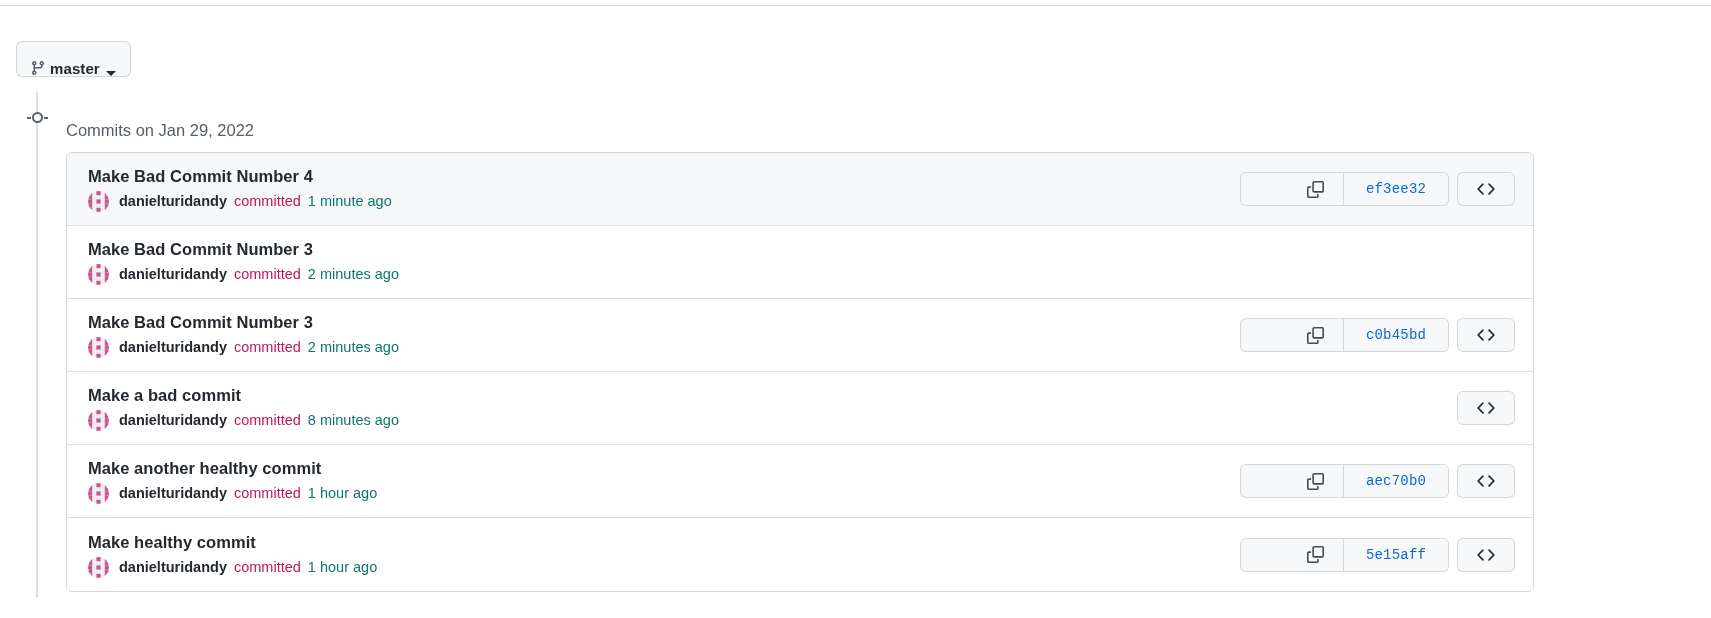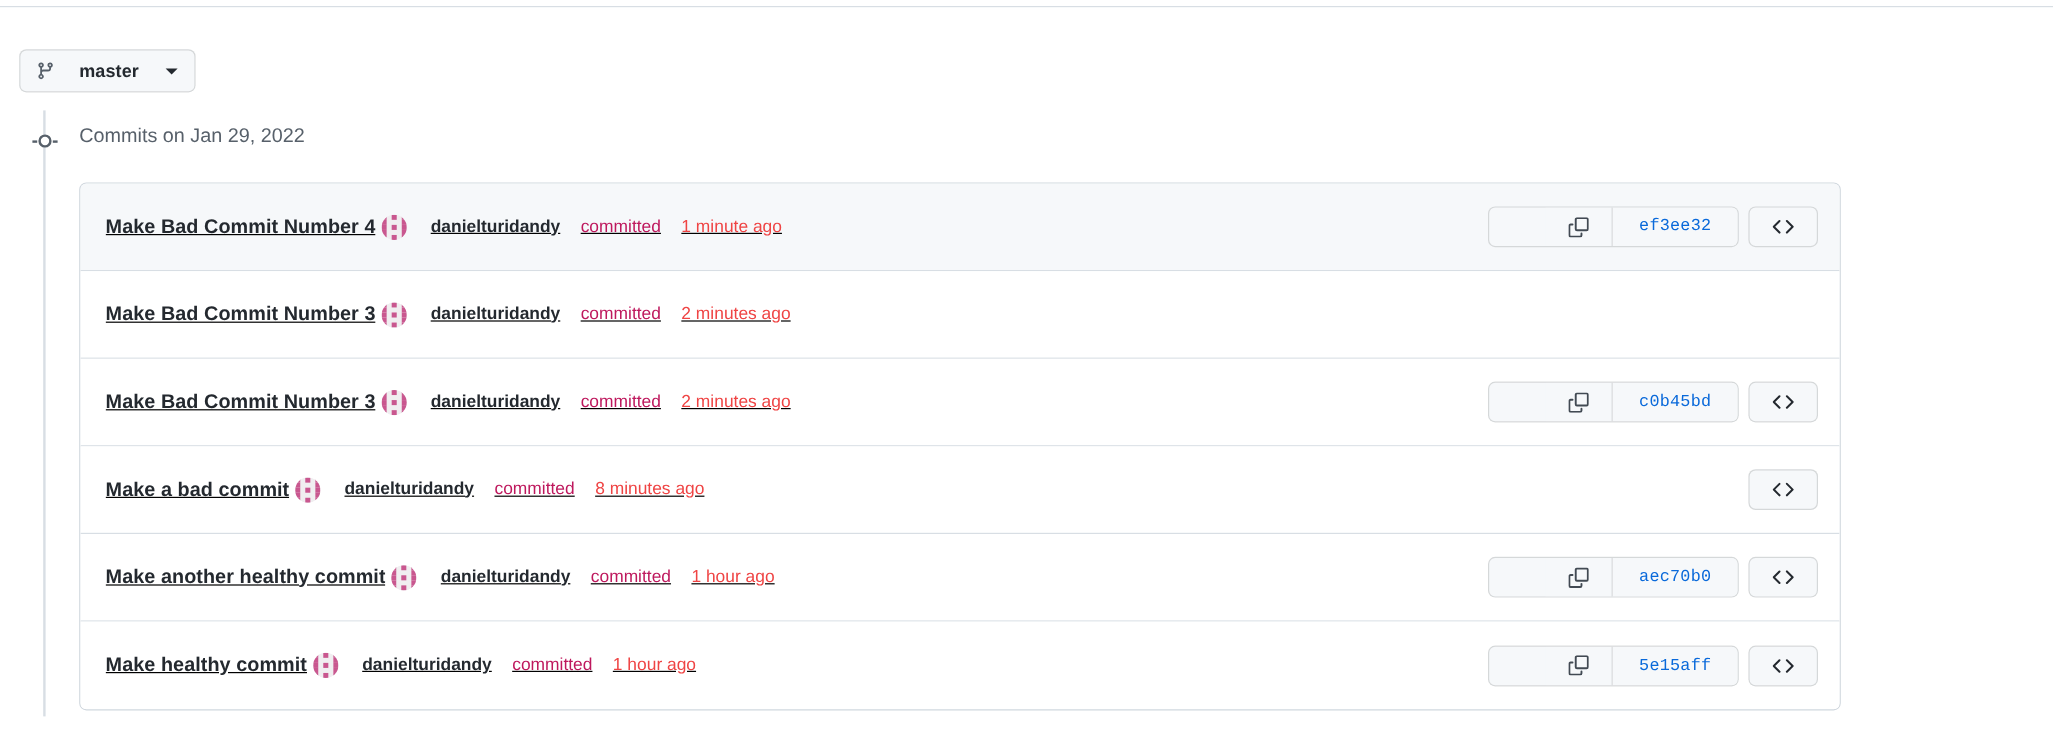"master" .branch-btn { align-items: center -> flex-end; gap: 20px -> 4px }
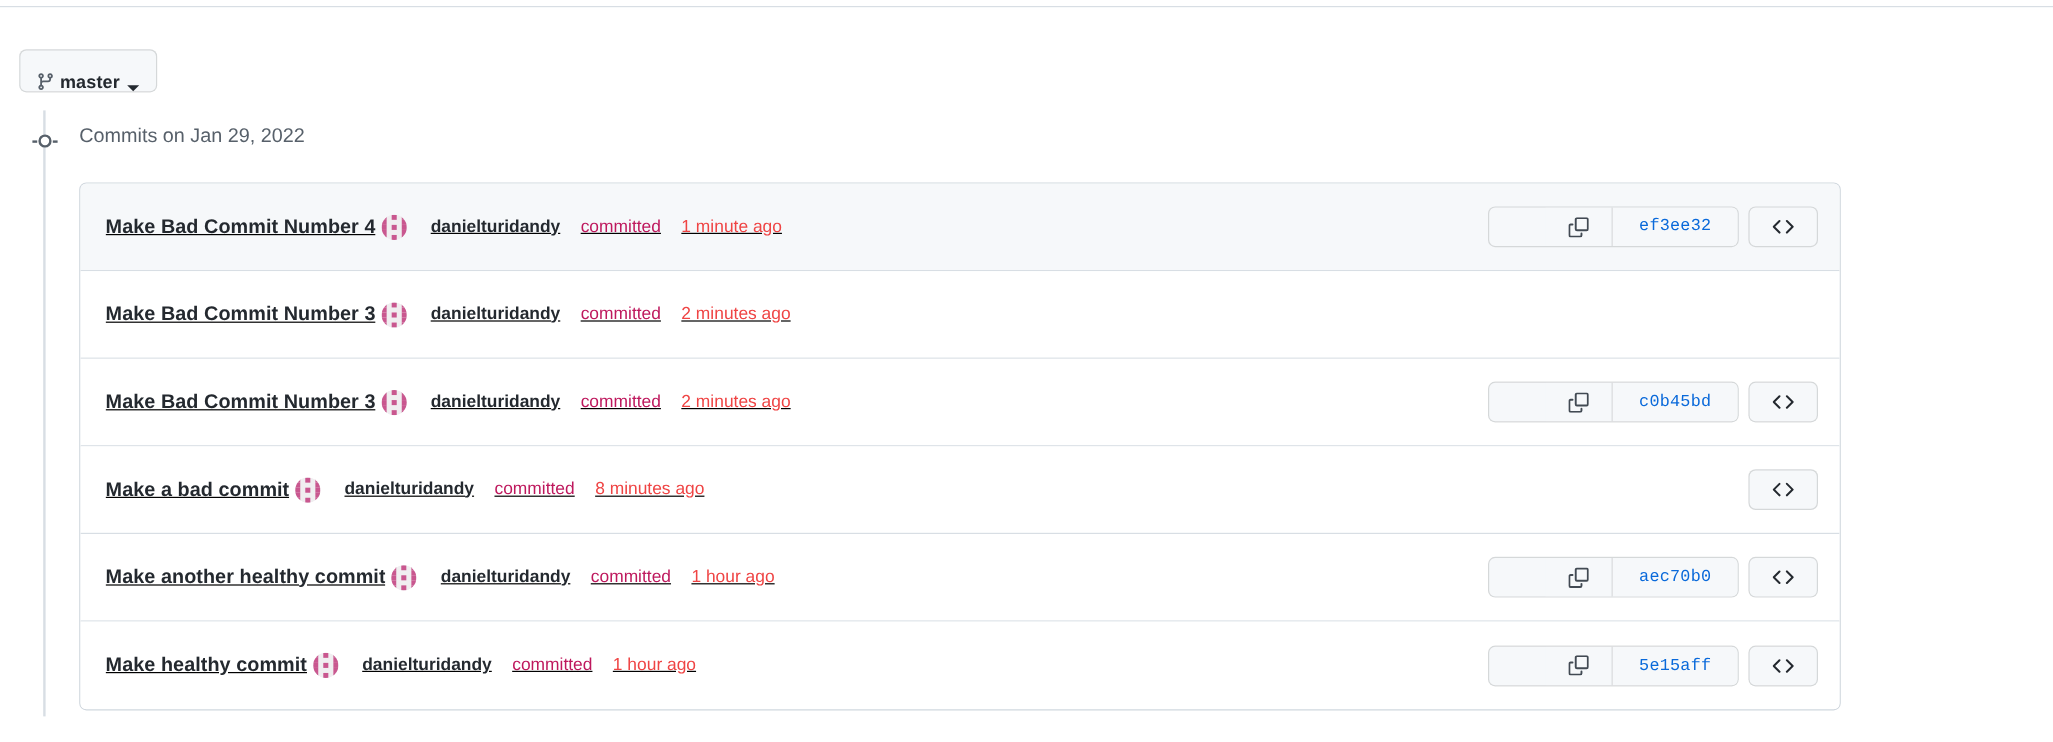"Commits on Jan 29, 2022" .commits-date { top: 103px -> 120px }
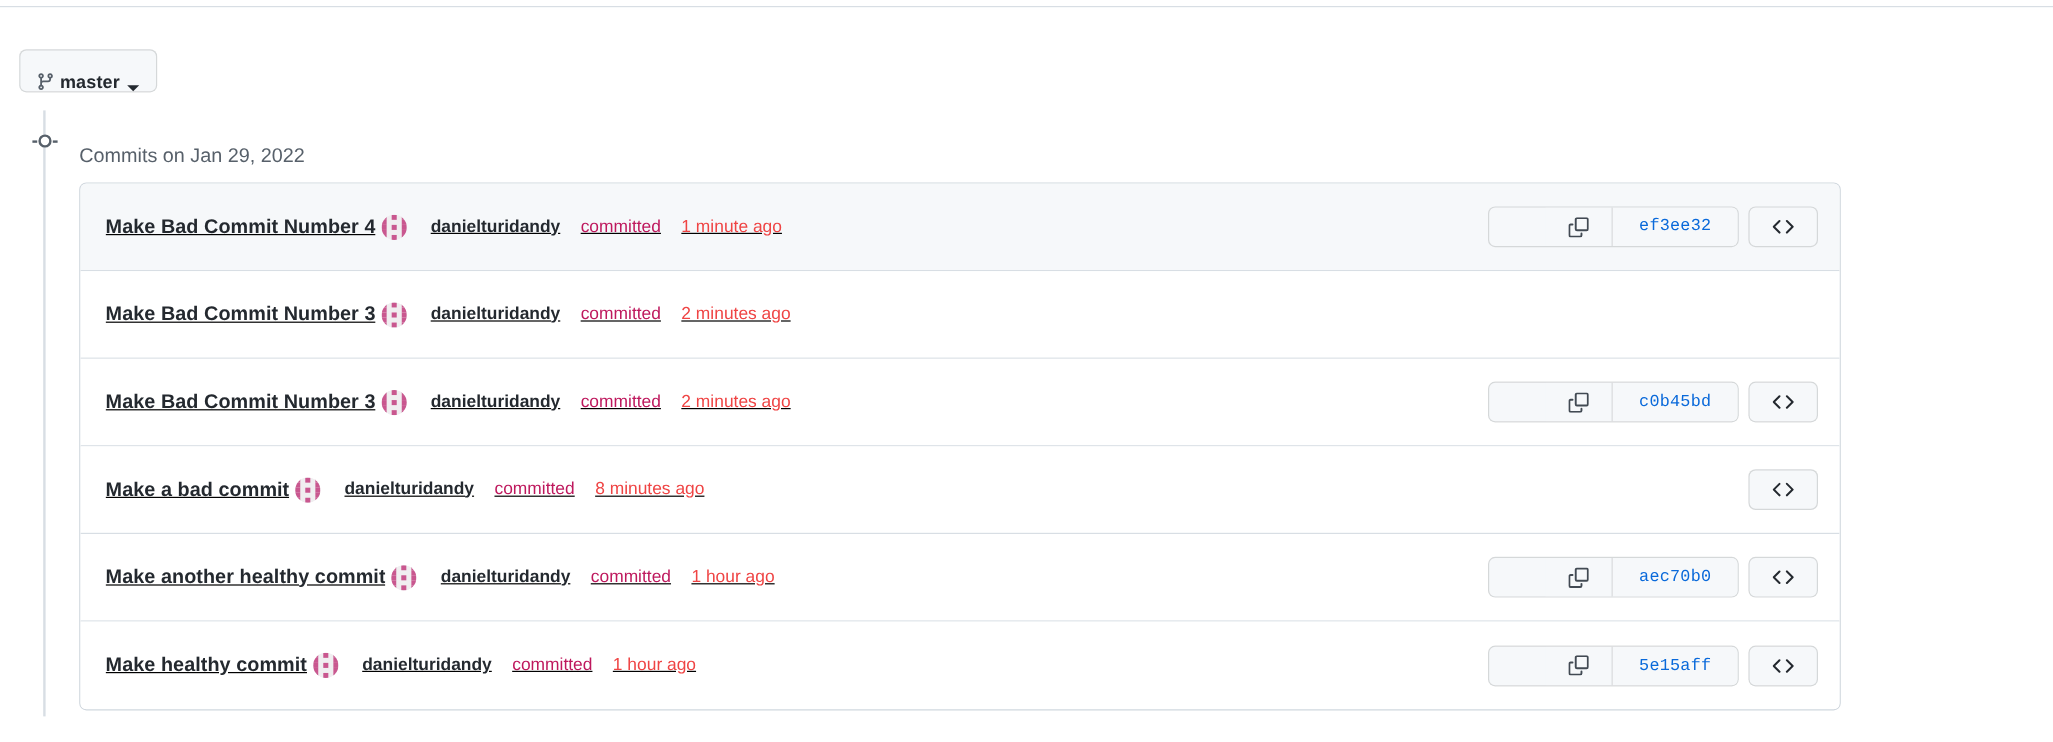"Make Bad Commit Number 4" .commit-main { flex-direction: row -> column; text-decoration: underline -> none }
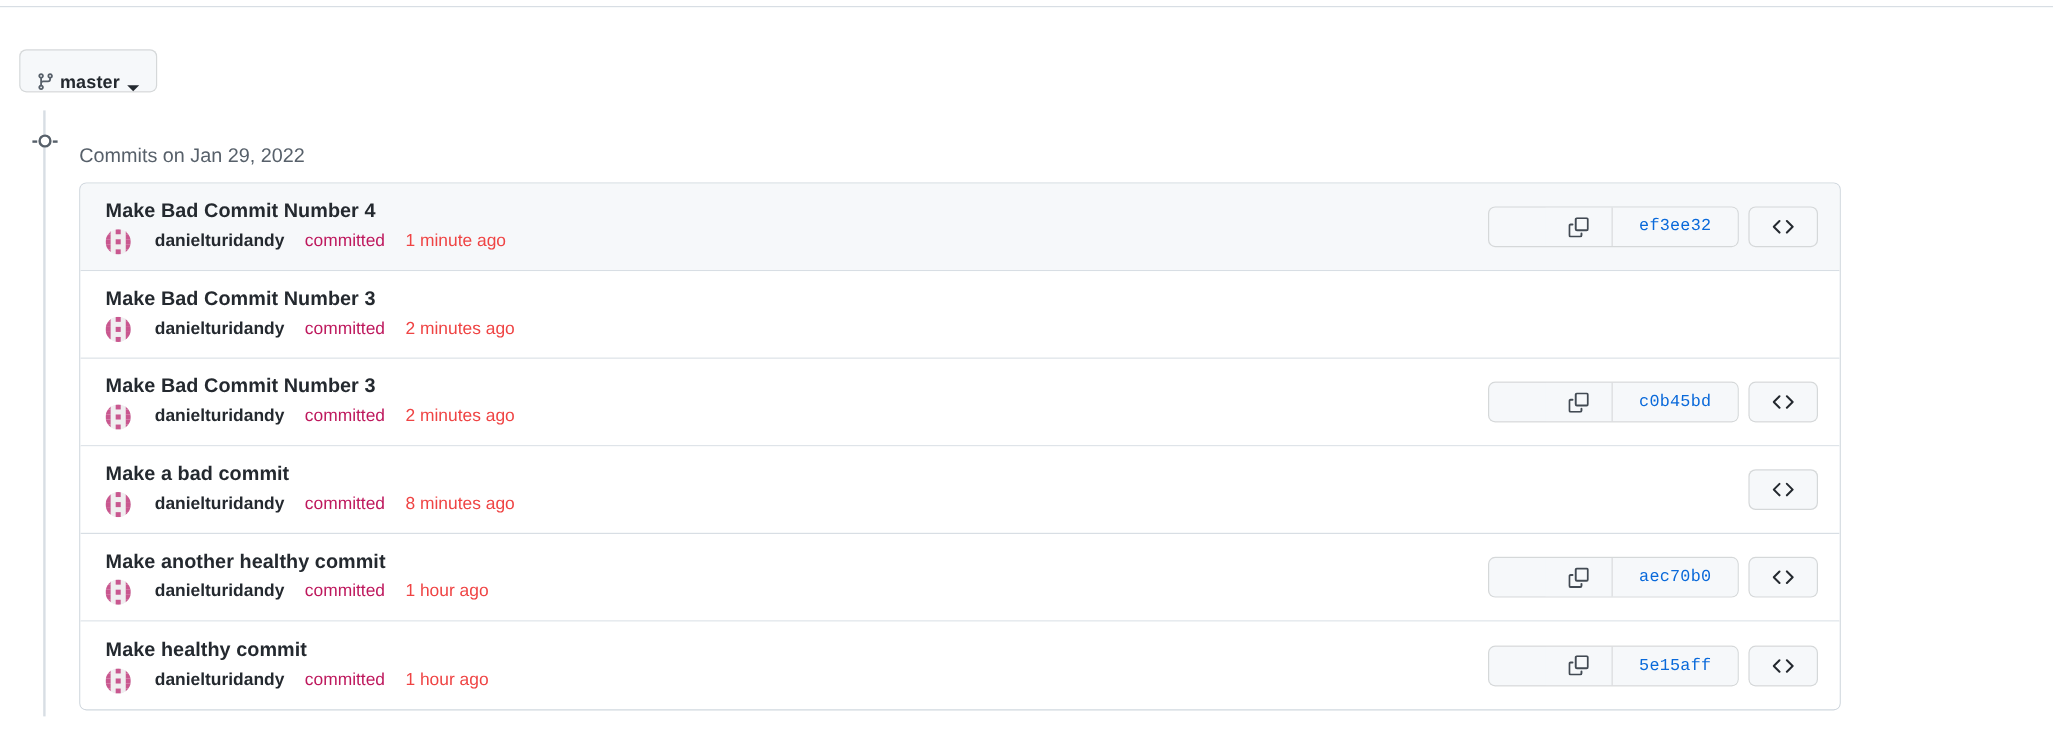"danielturidandy" .commit-meta { gap: 12px -> 2px }
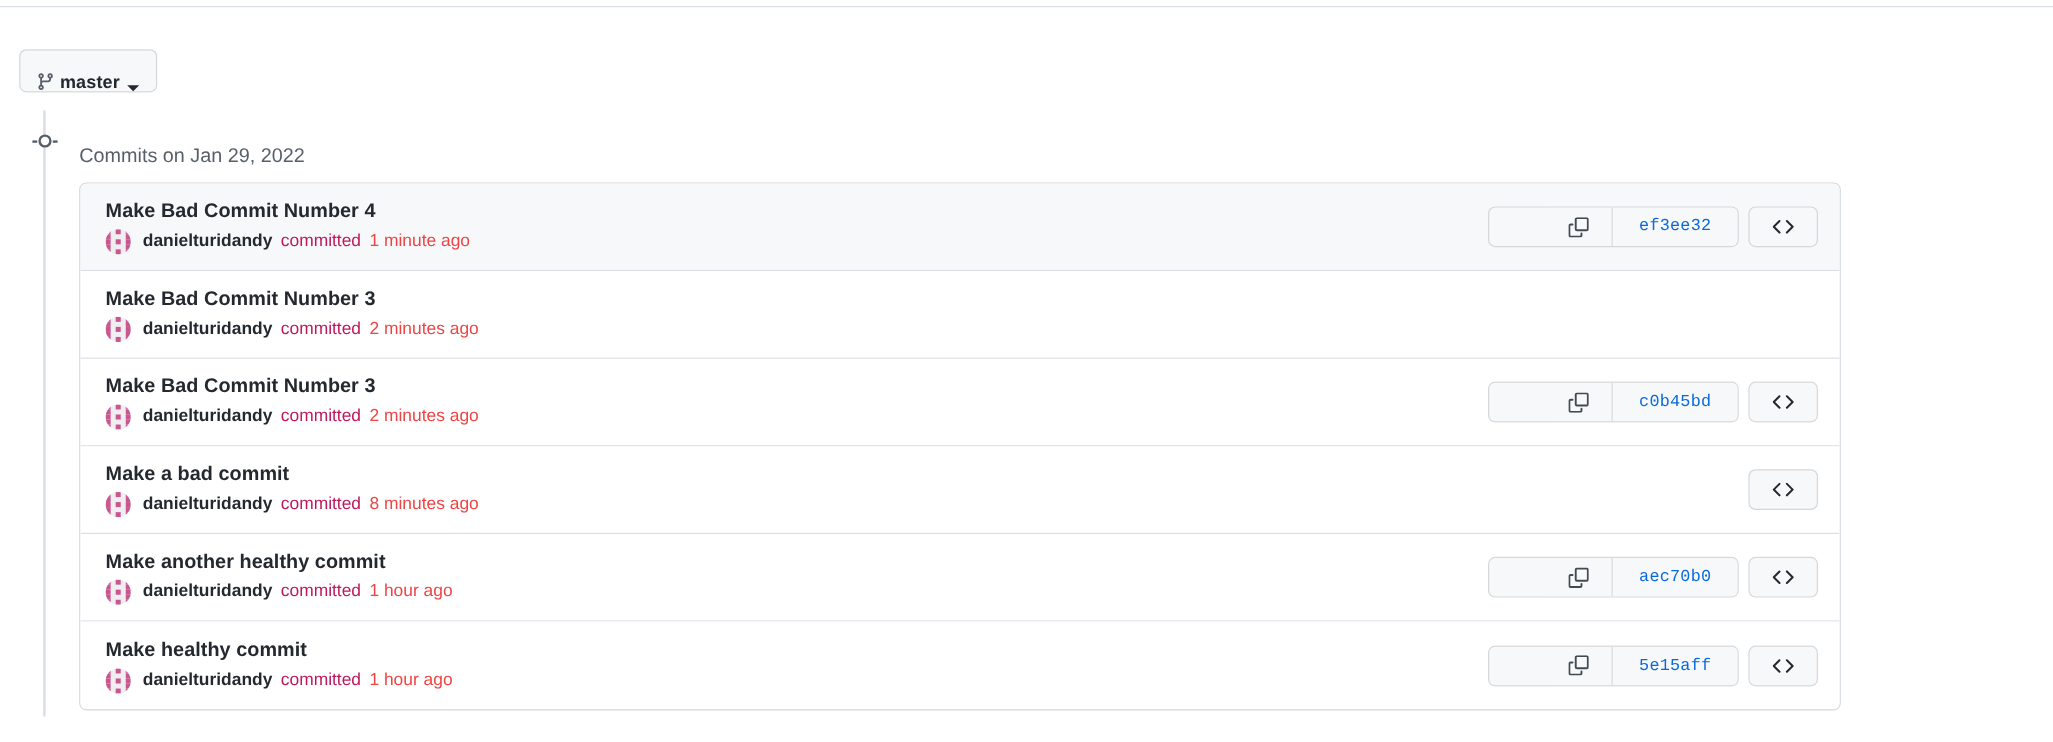"1 minute ago" .meta-time { color: #ef4444 -> #0f766e }
